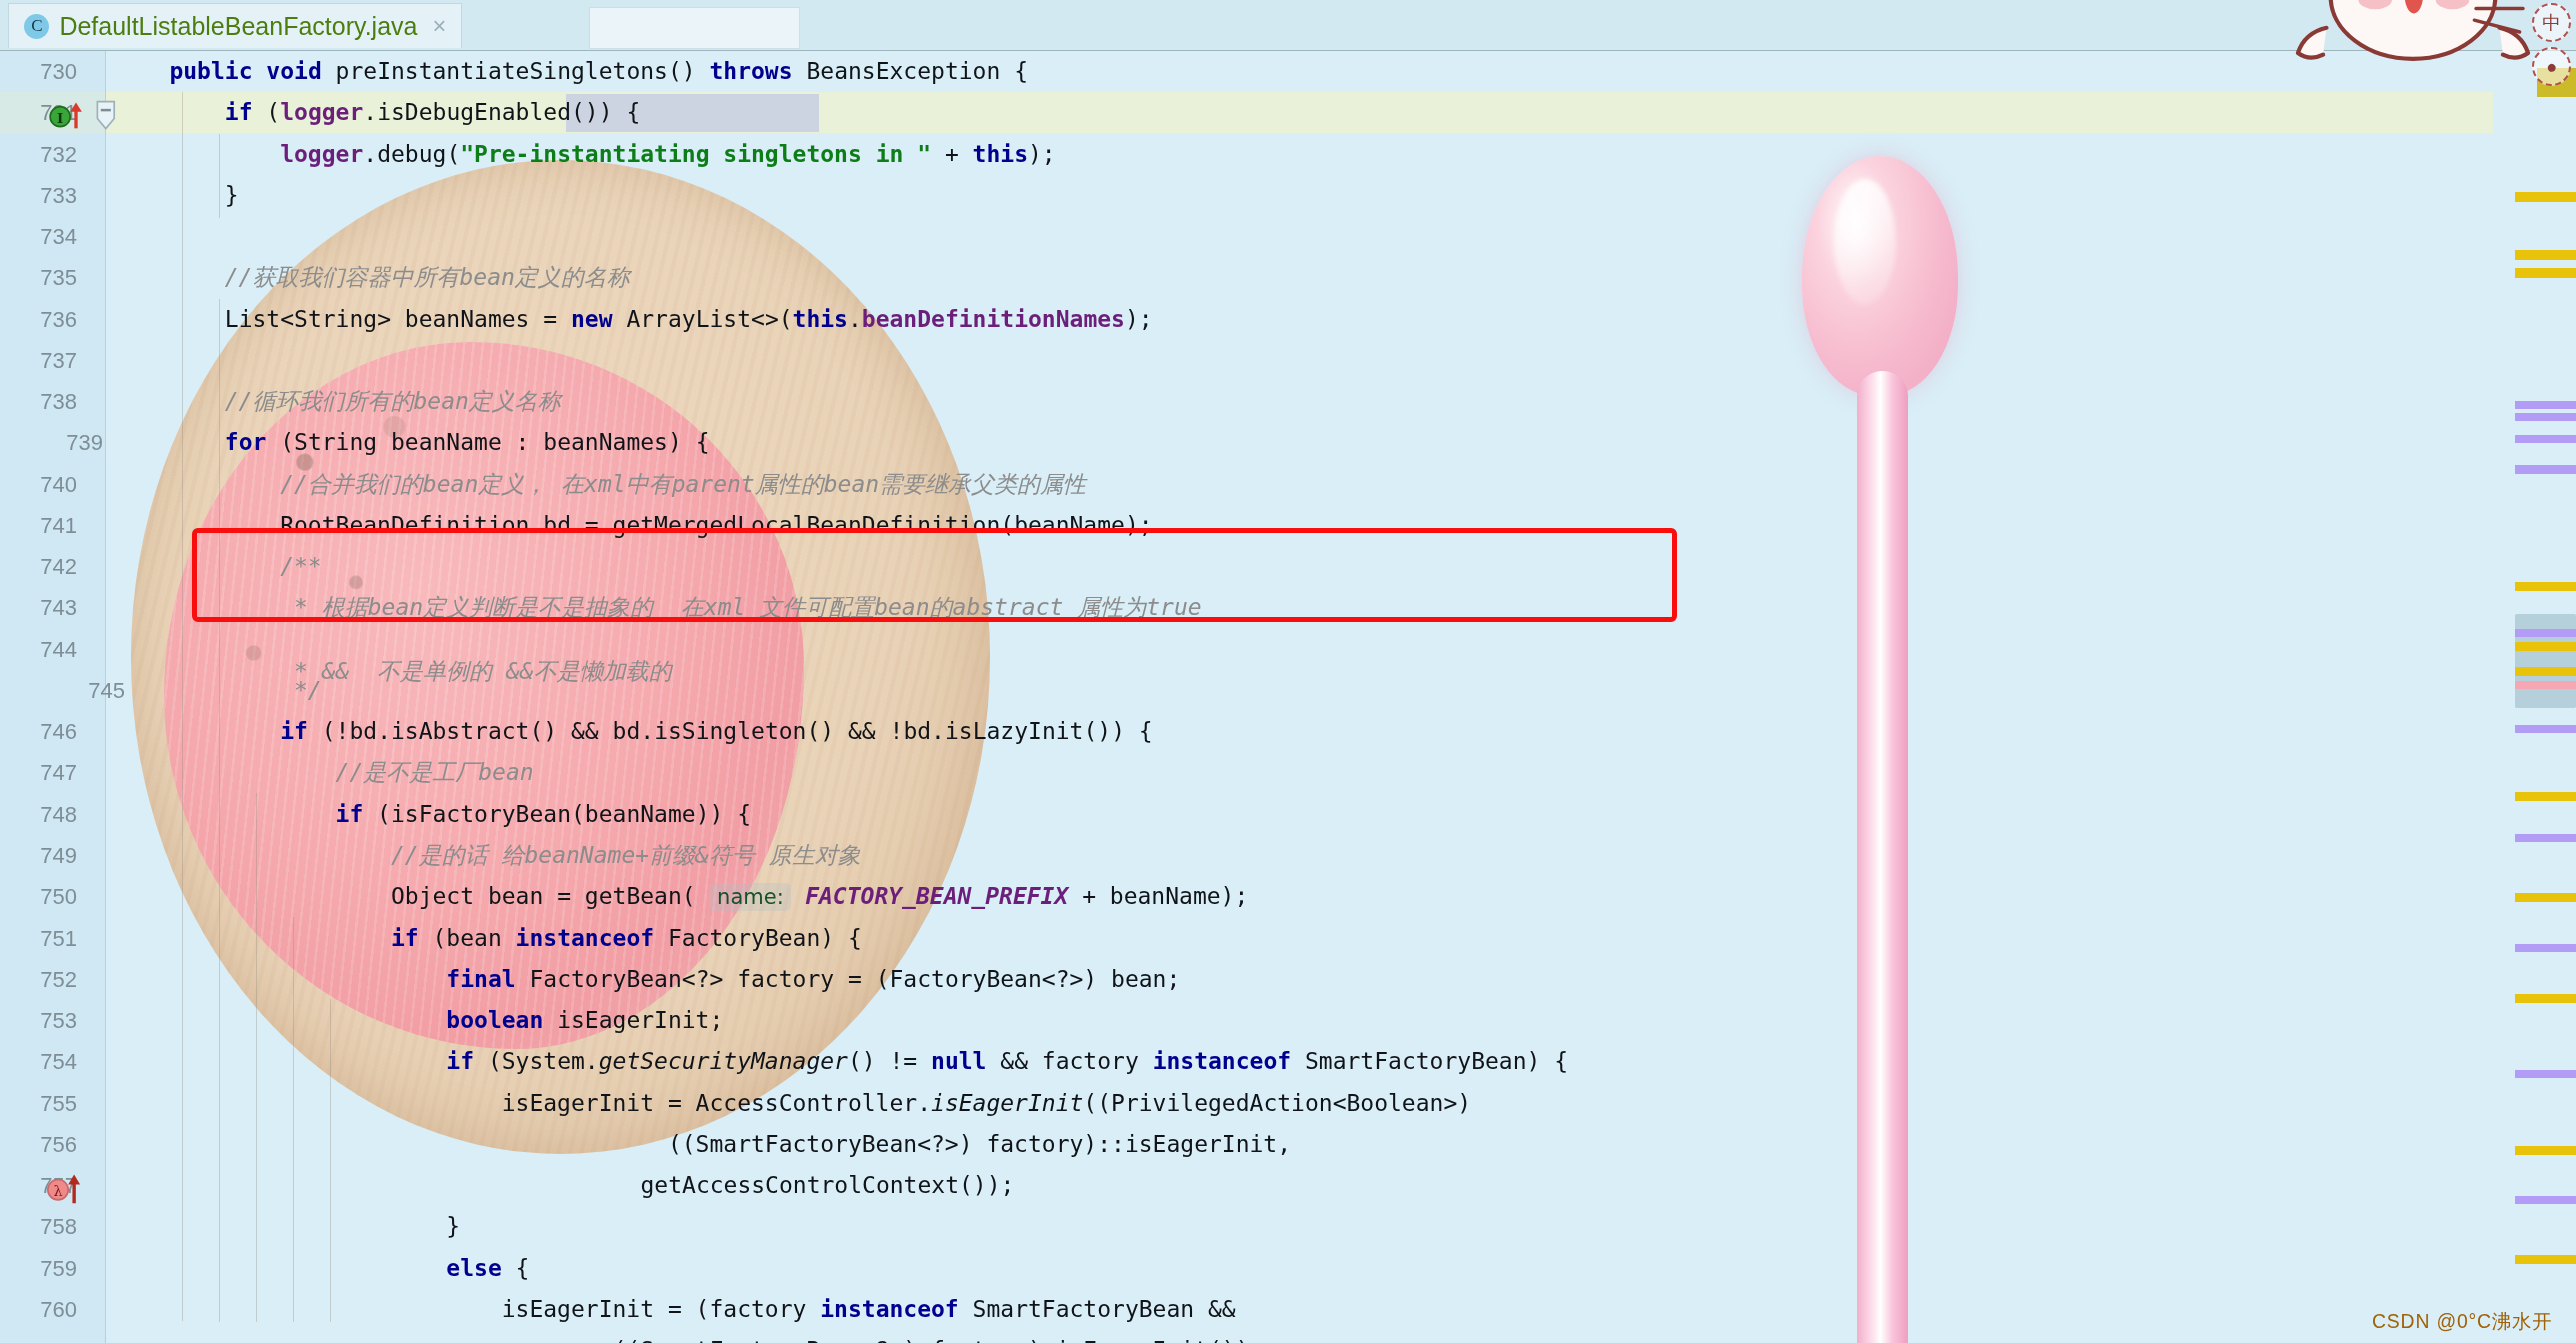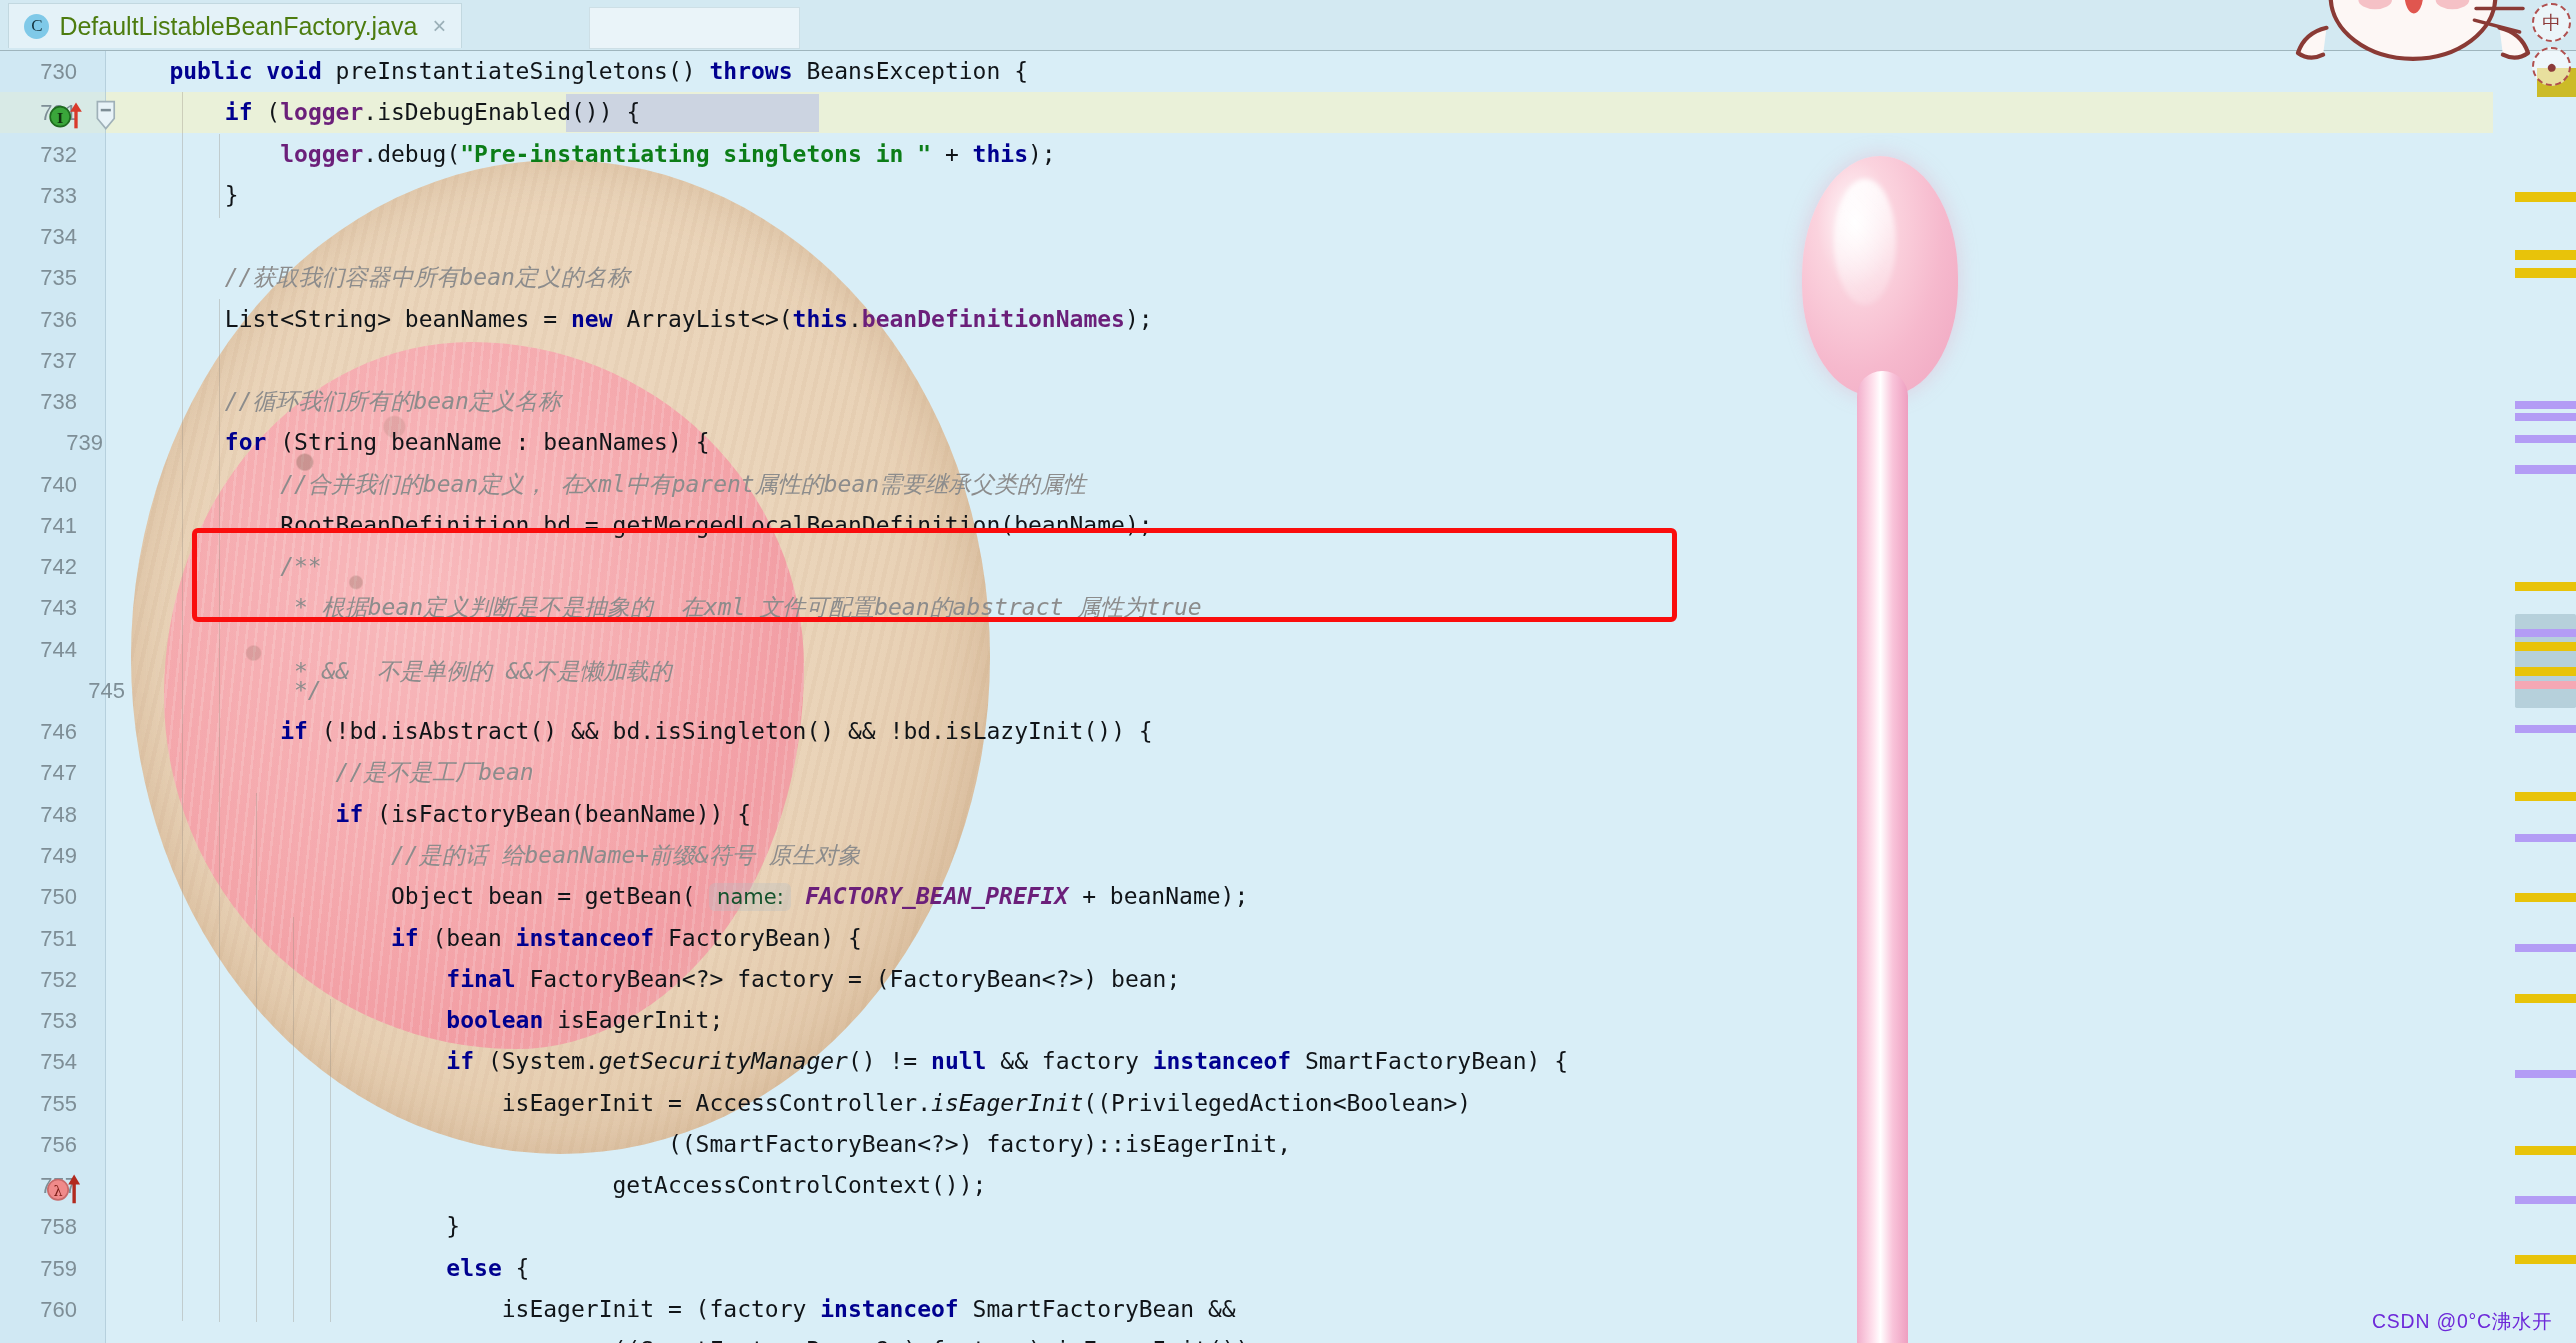"getAccessControlContext());" div.codeline { margin-left: none -> 28px }
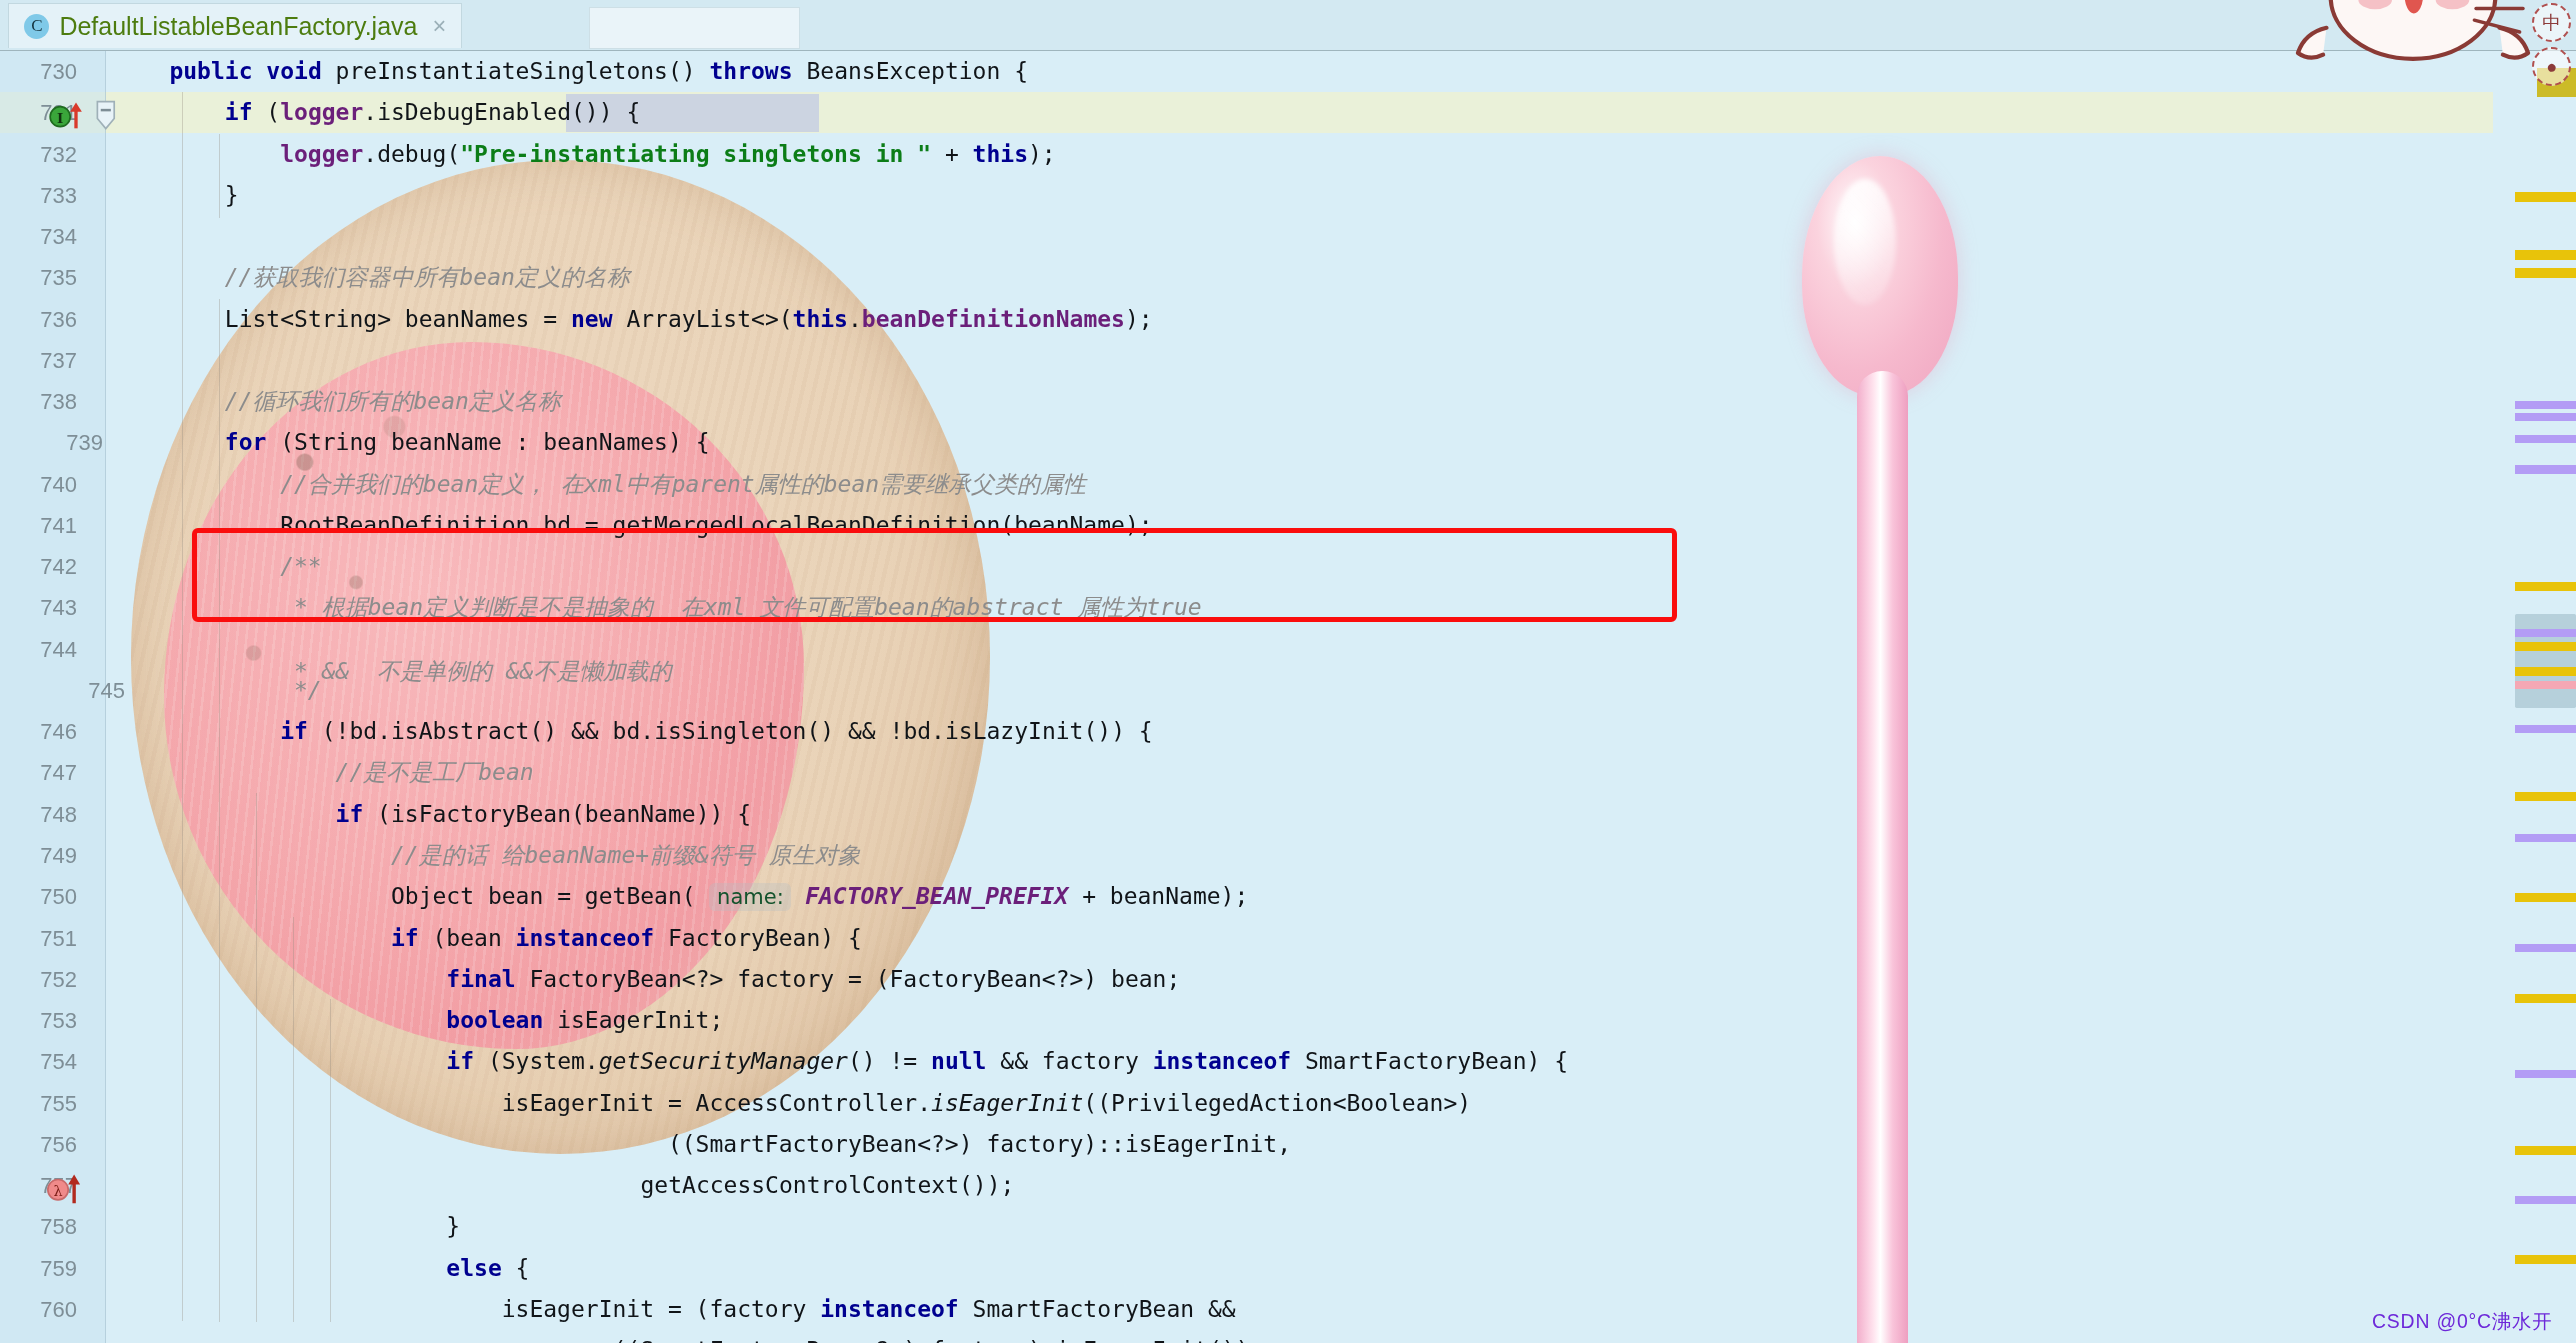"CSDN @0°C沸水开" #watermark { color: #6d28d9 -> #a16207 }
